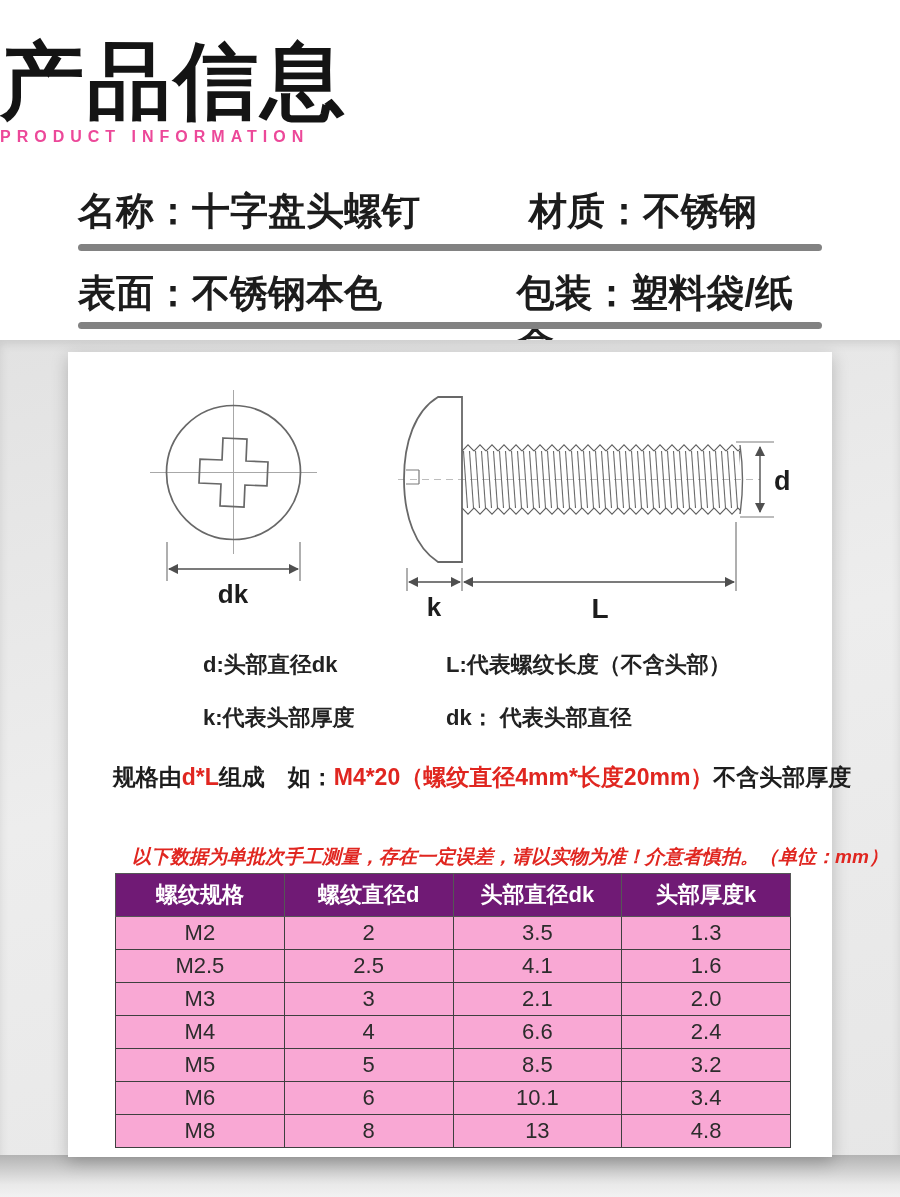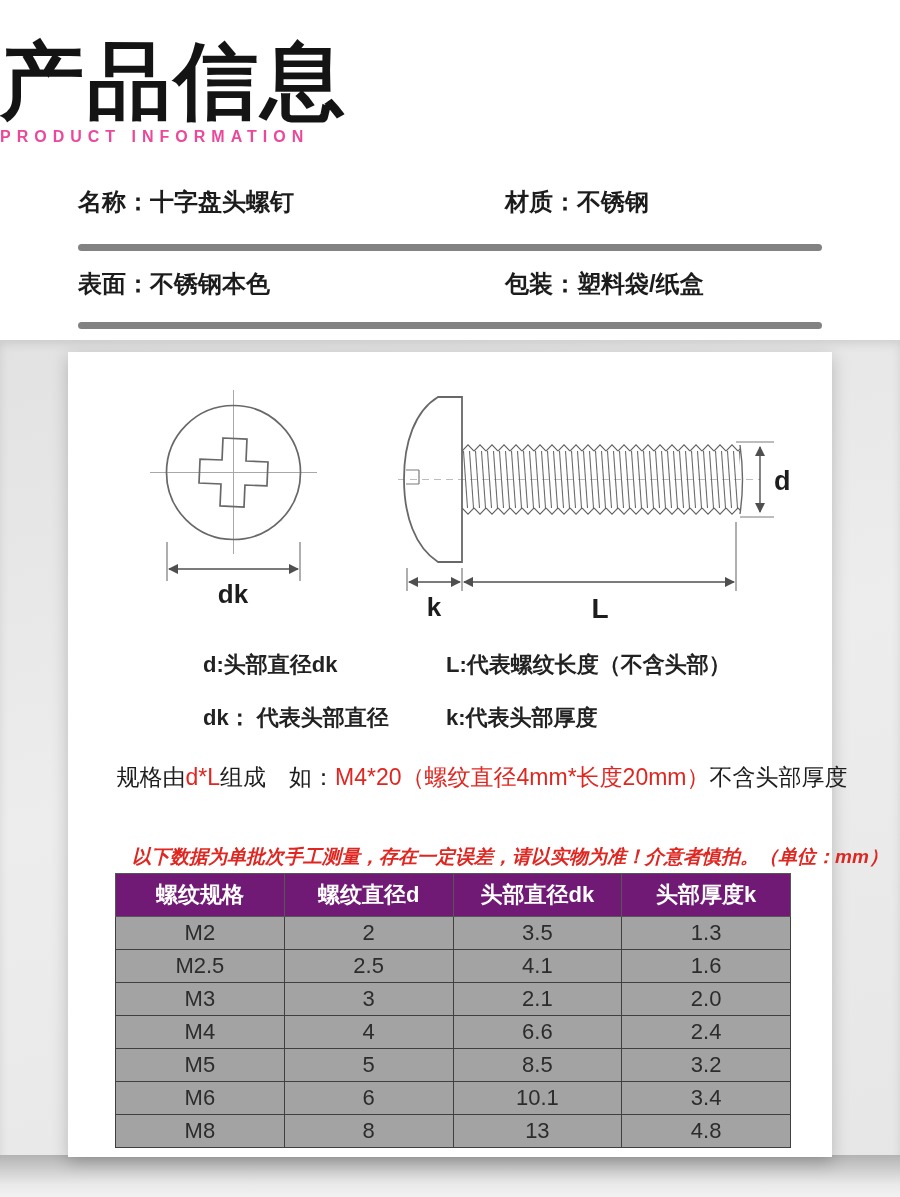"名称：十字盘头螺钉" .info-row { font-size: 24px -> 38px; gap: none -> 24px }
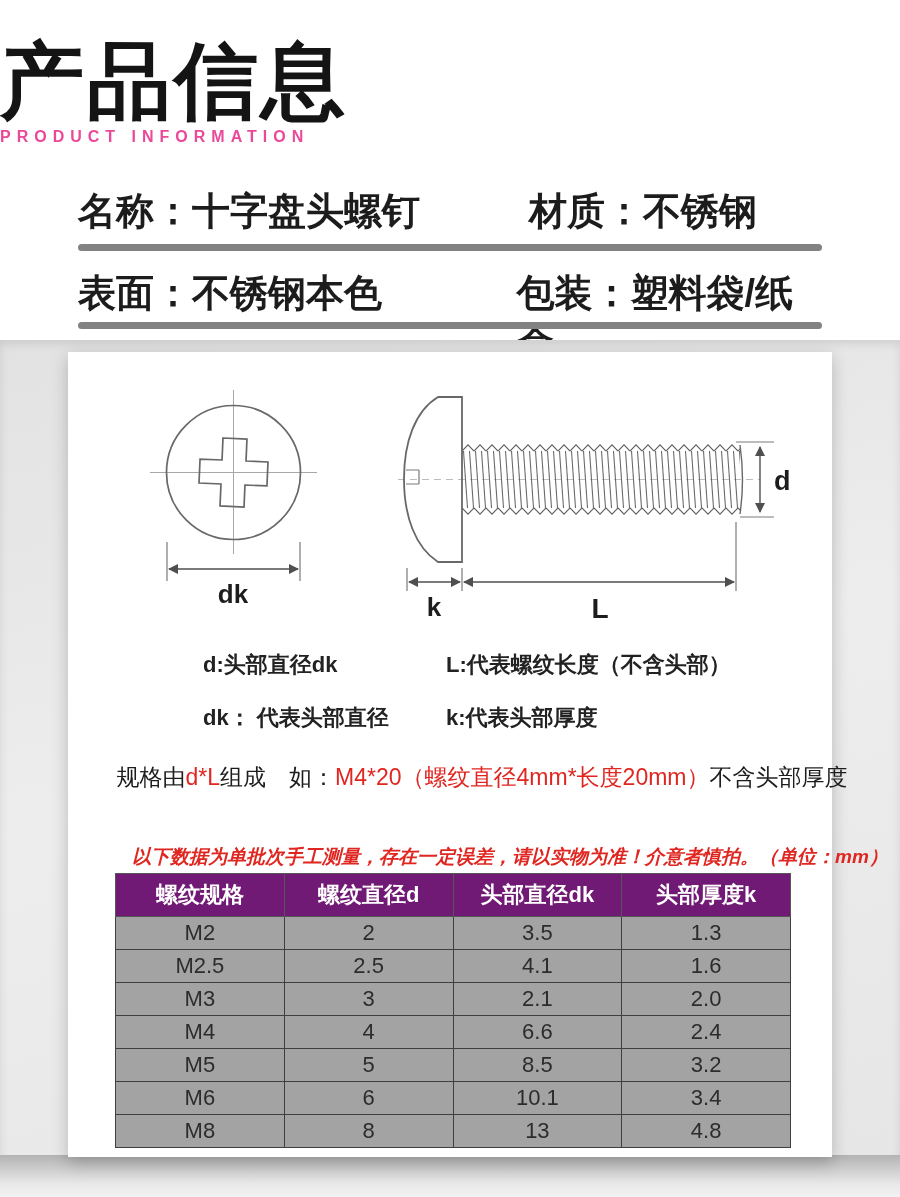"dk： 代表头部直径" div { order: before "k:代表头部厚度" -> after "k:代表头部厚度" }
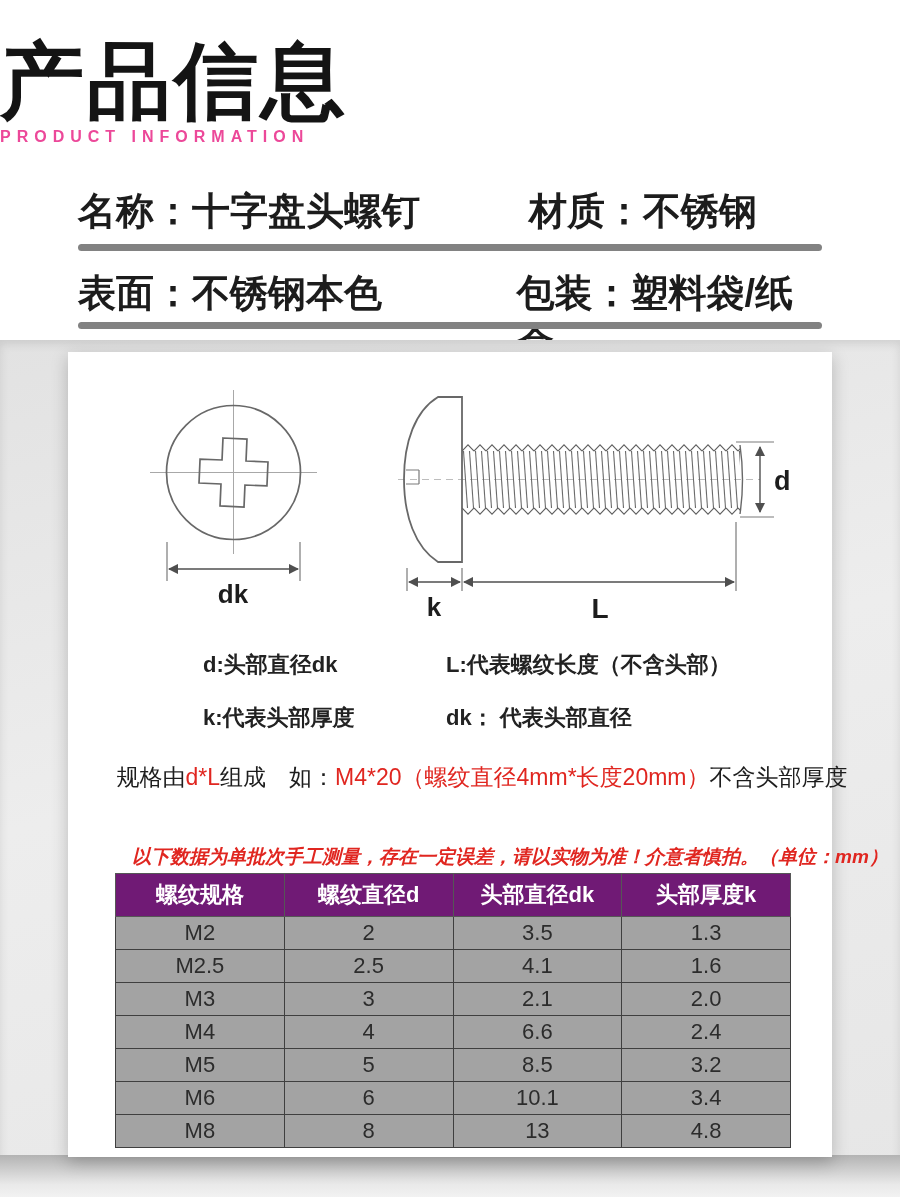"规格由d*L组成 如：M4*20（螺纹直径4mm*长度20mm）不含头部厚度" .spec-line { font-weight: 400 -> 700 }
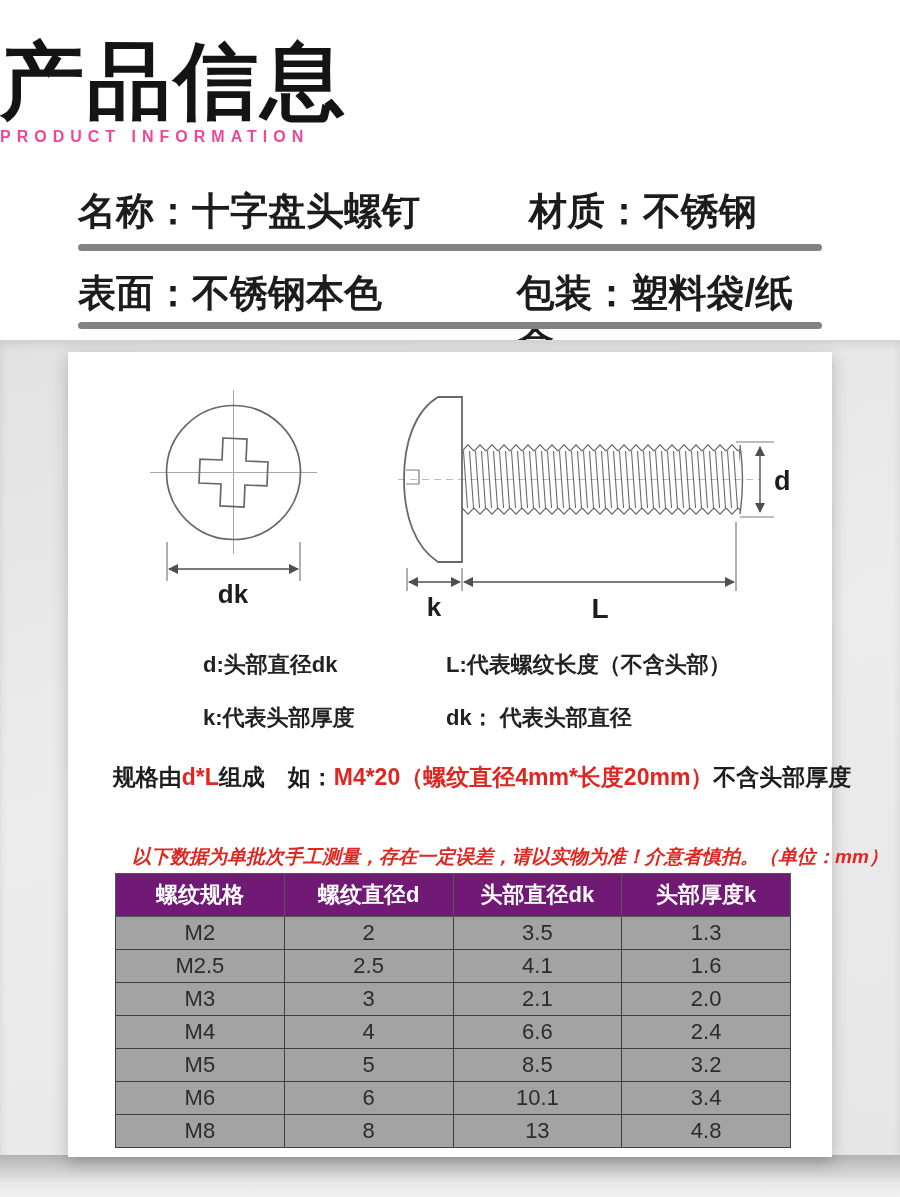"M2" .spec-table td { background: #a3a3a3 -> #f9a8d4 }
